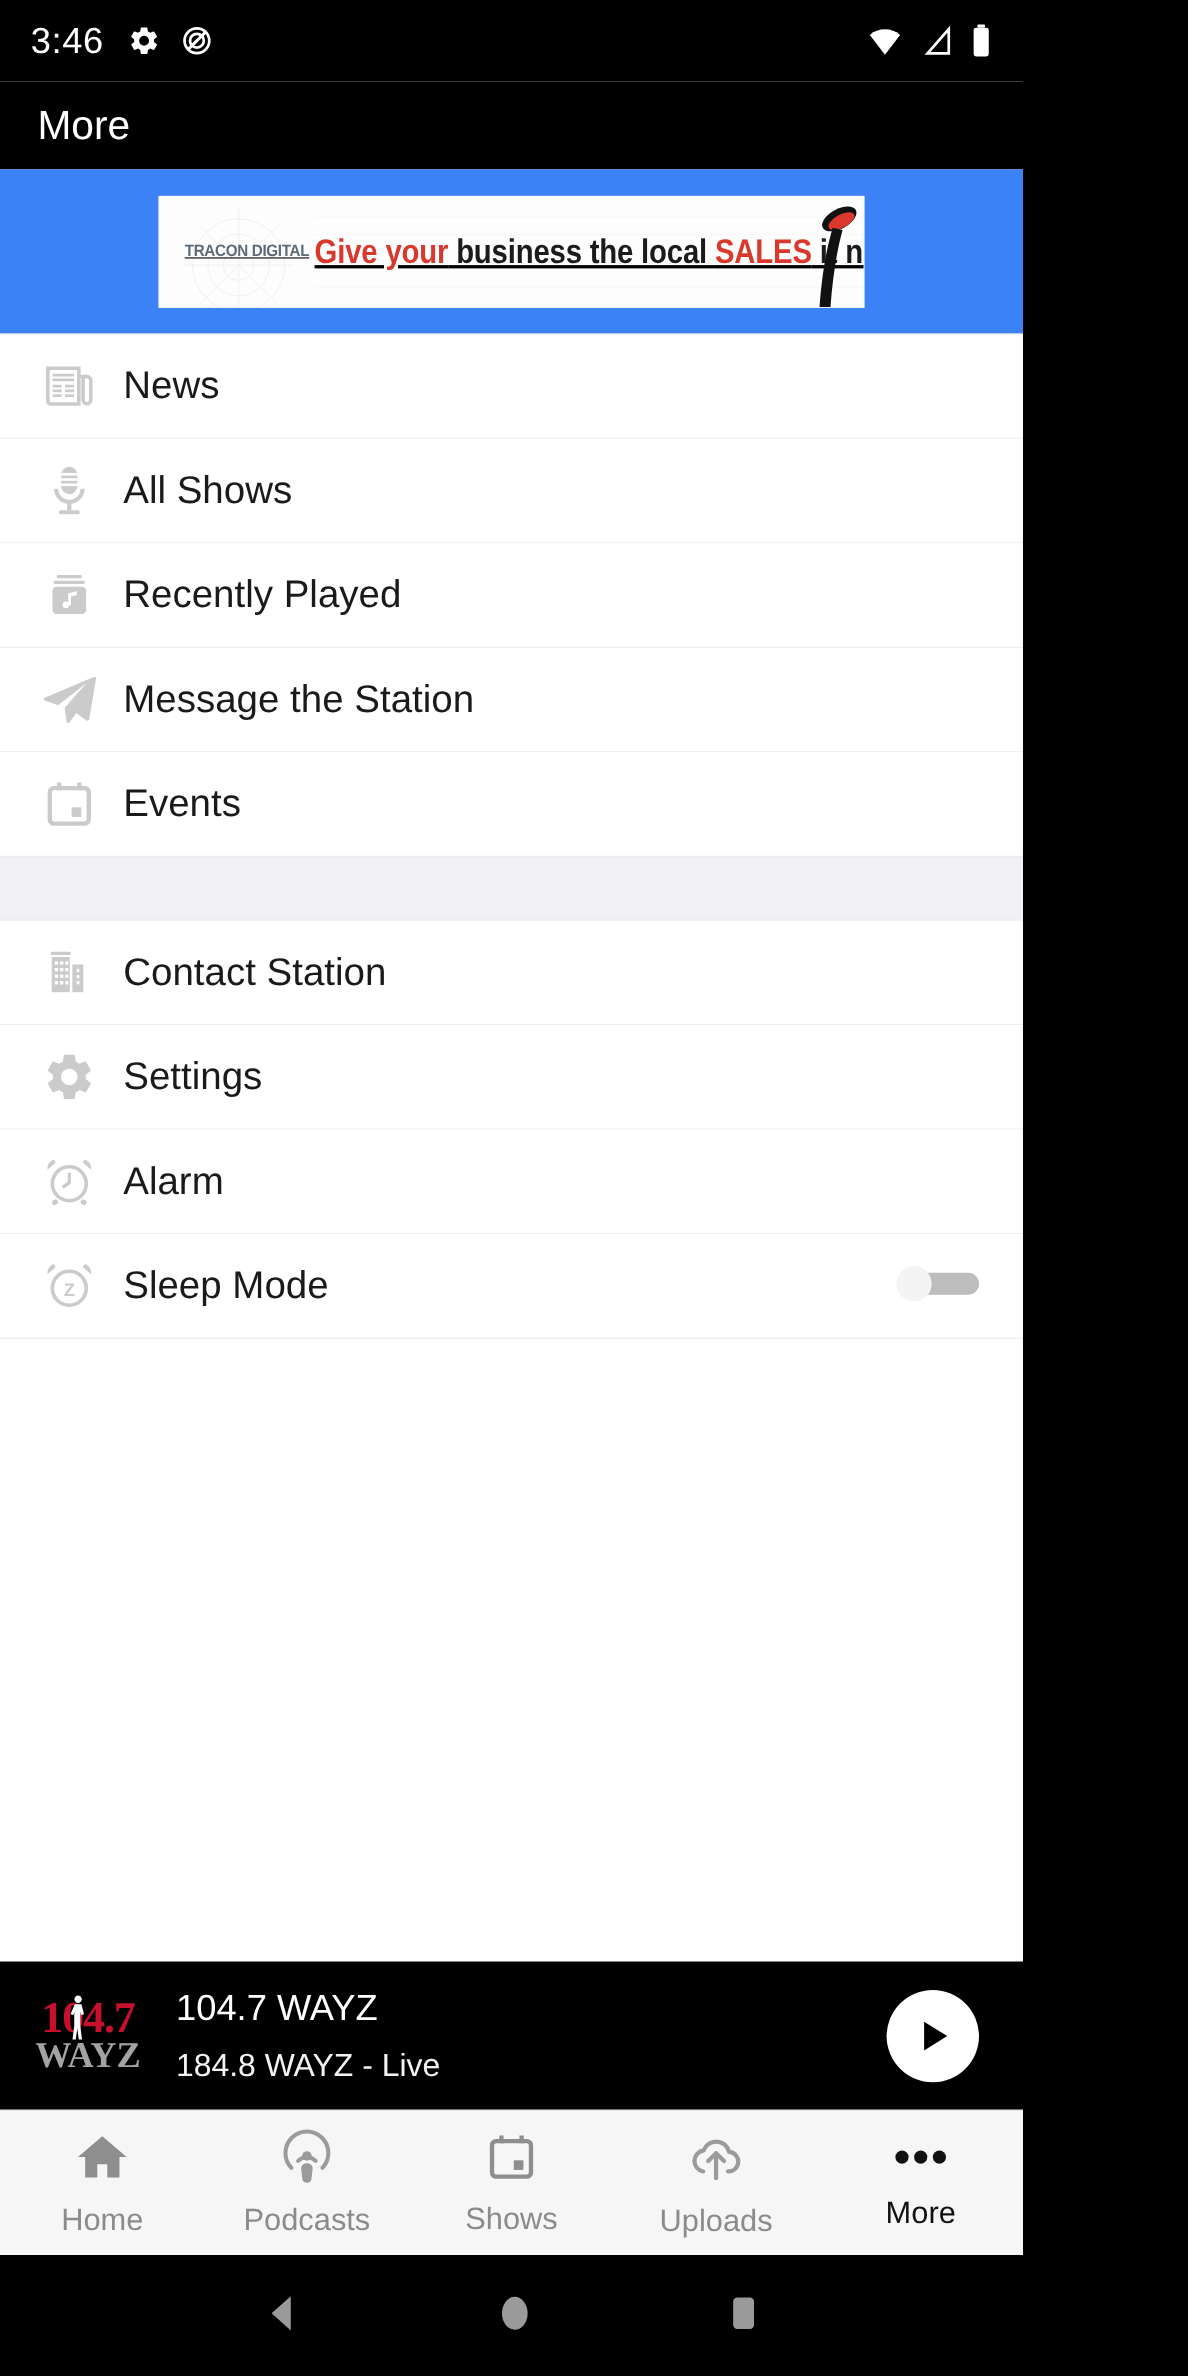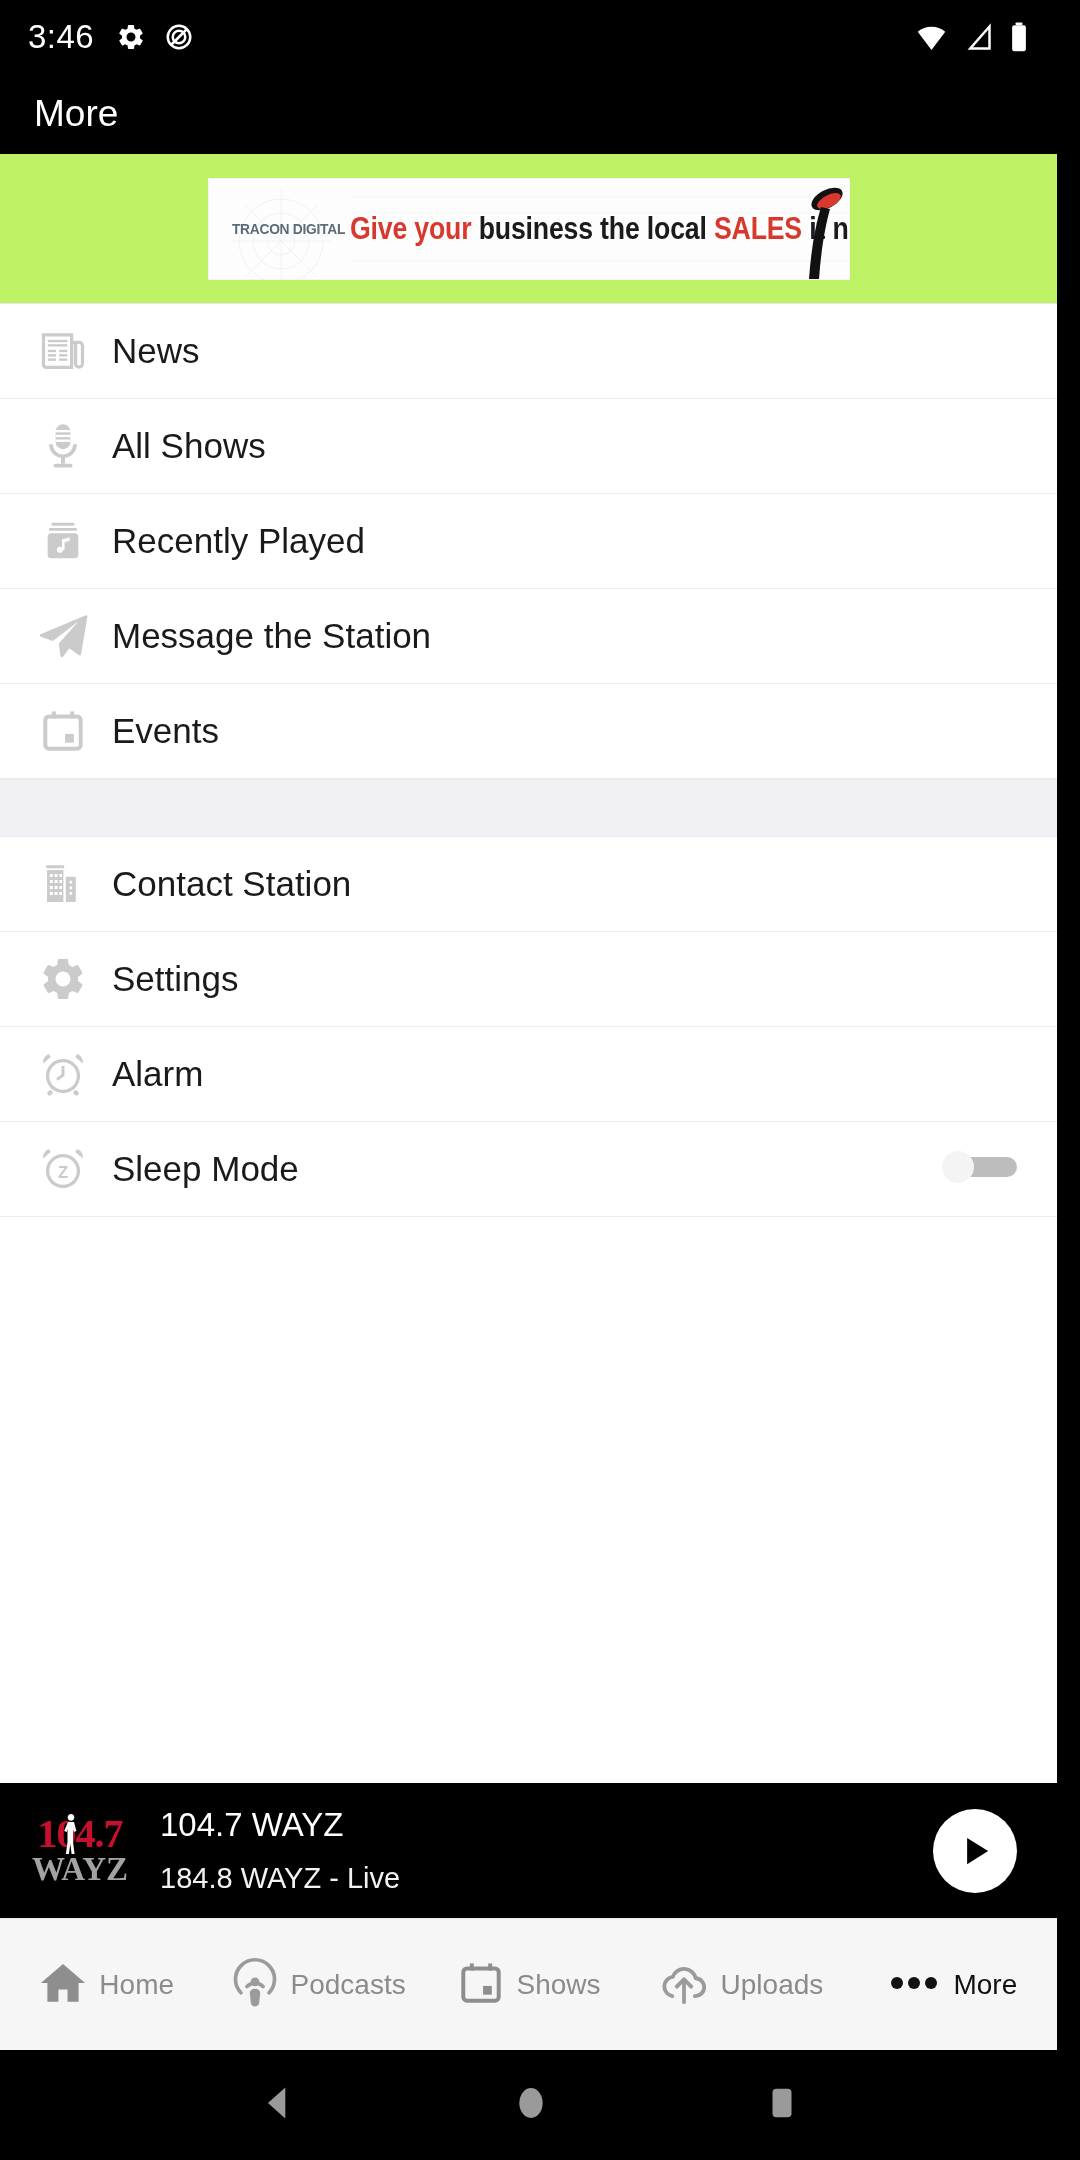"3:46" .phone { width: 1057px -> 930px }
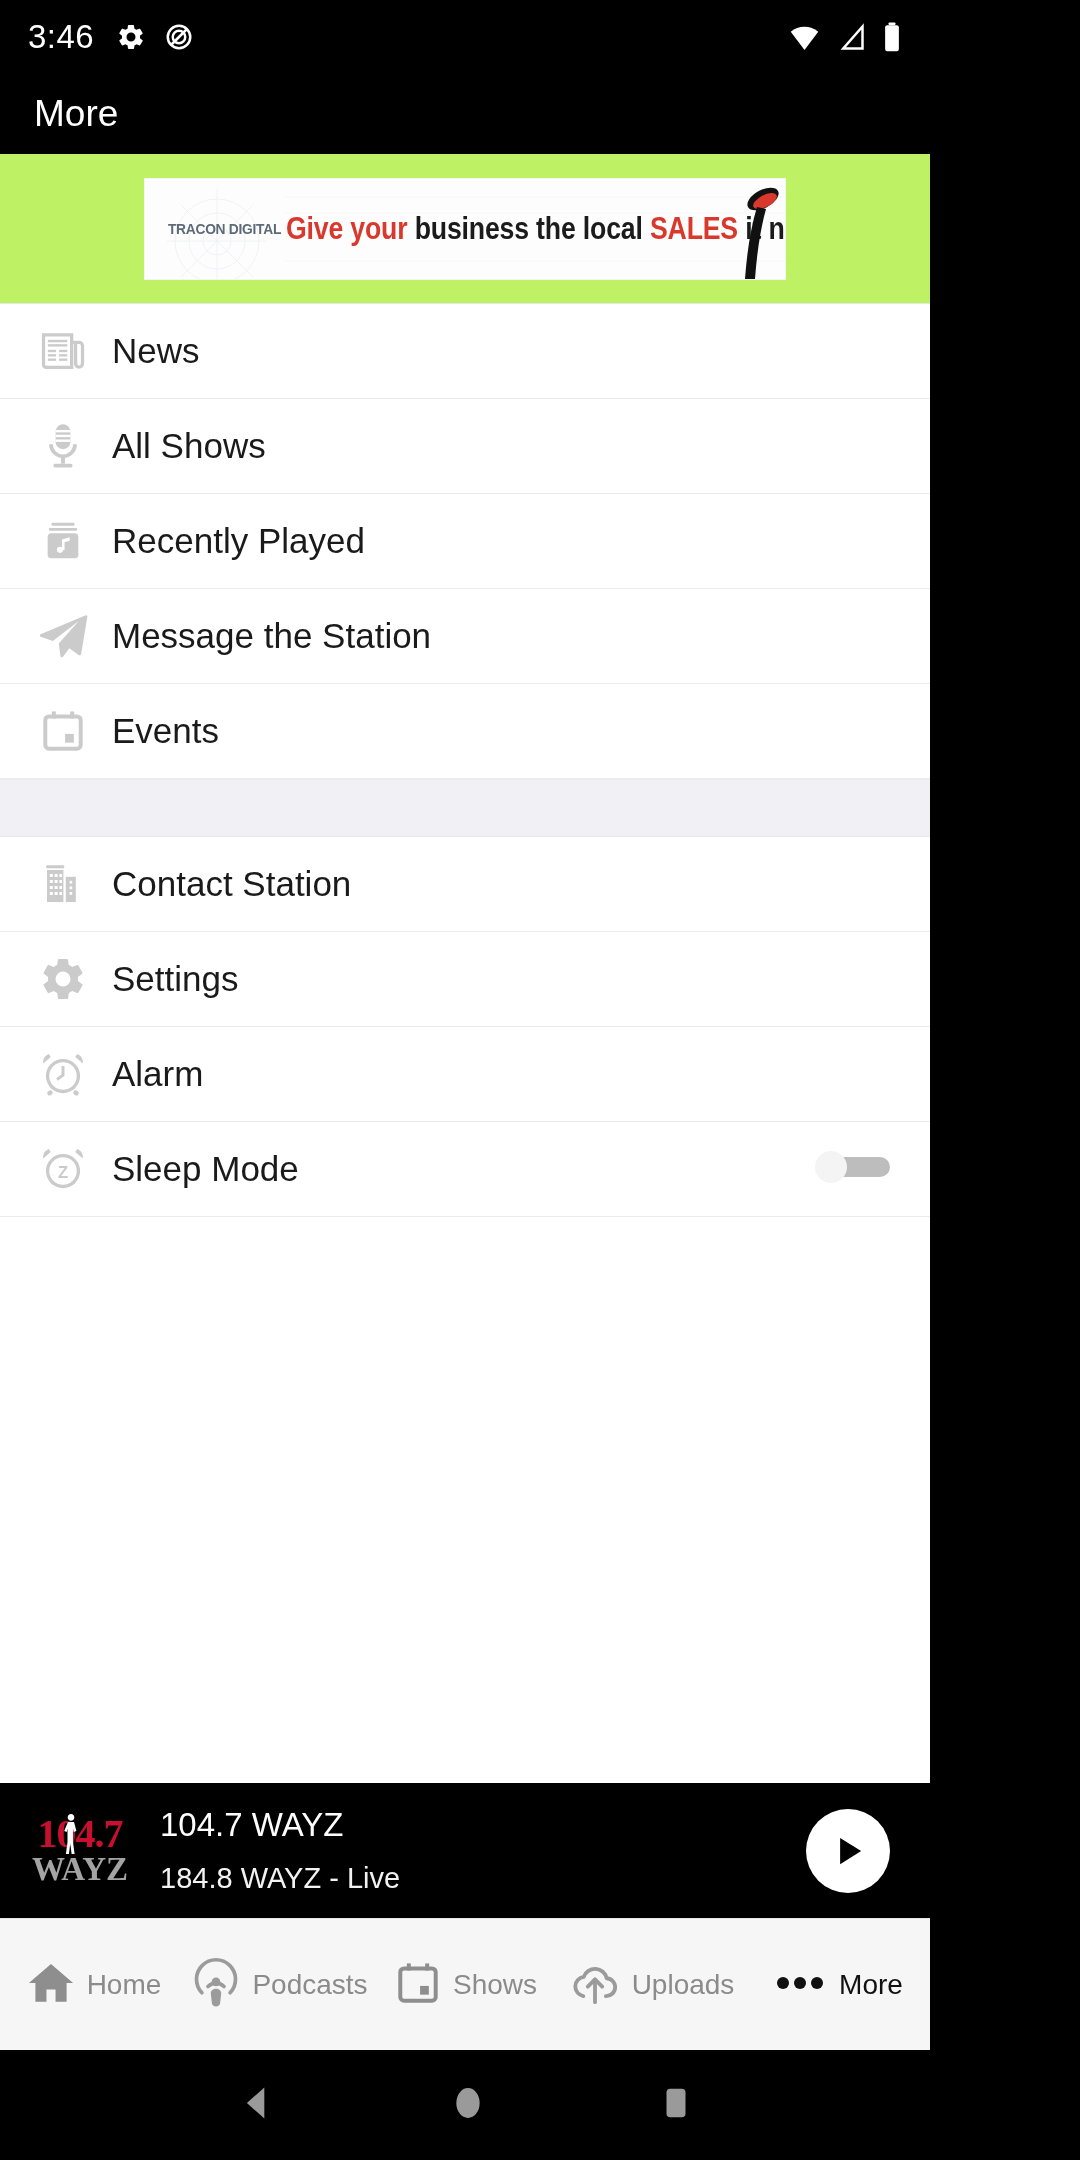"TRACON DIGITAL" .ad-wrap { background: #bef264 -> #3b82f6; text-decoration: none -> underline }
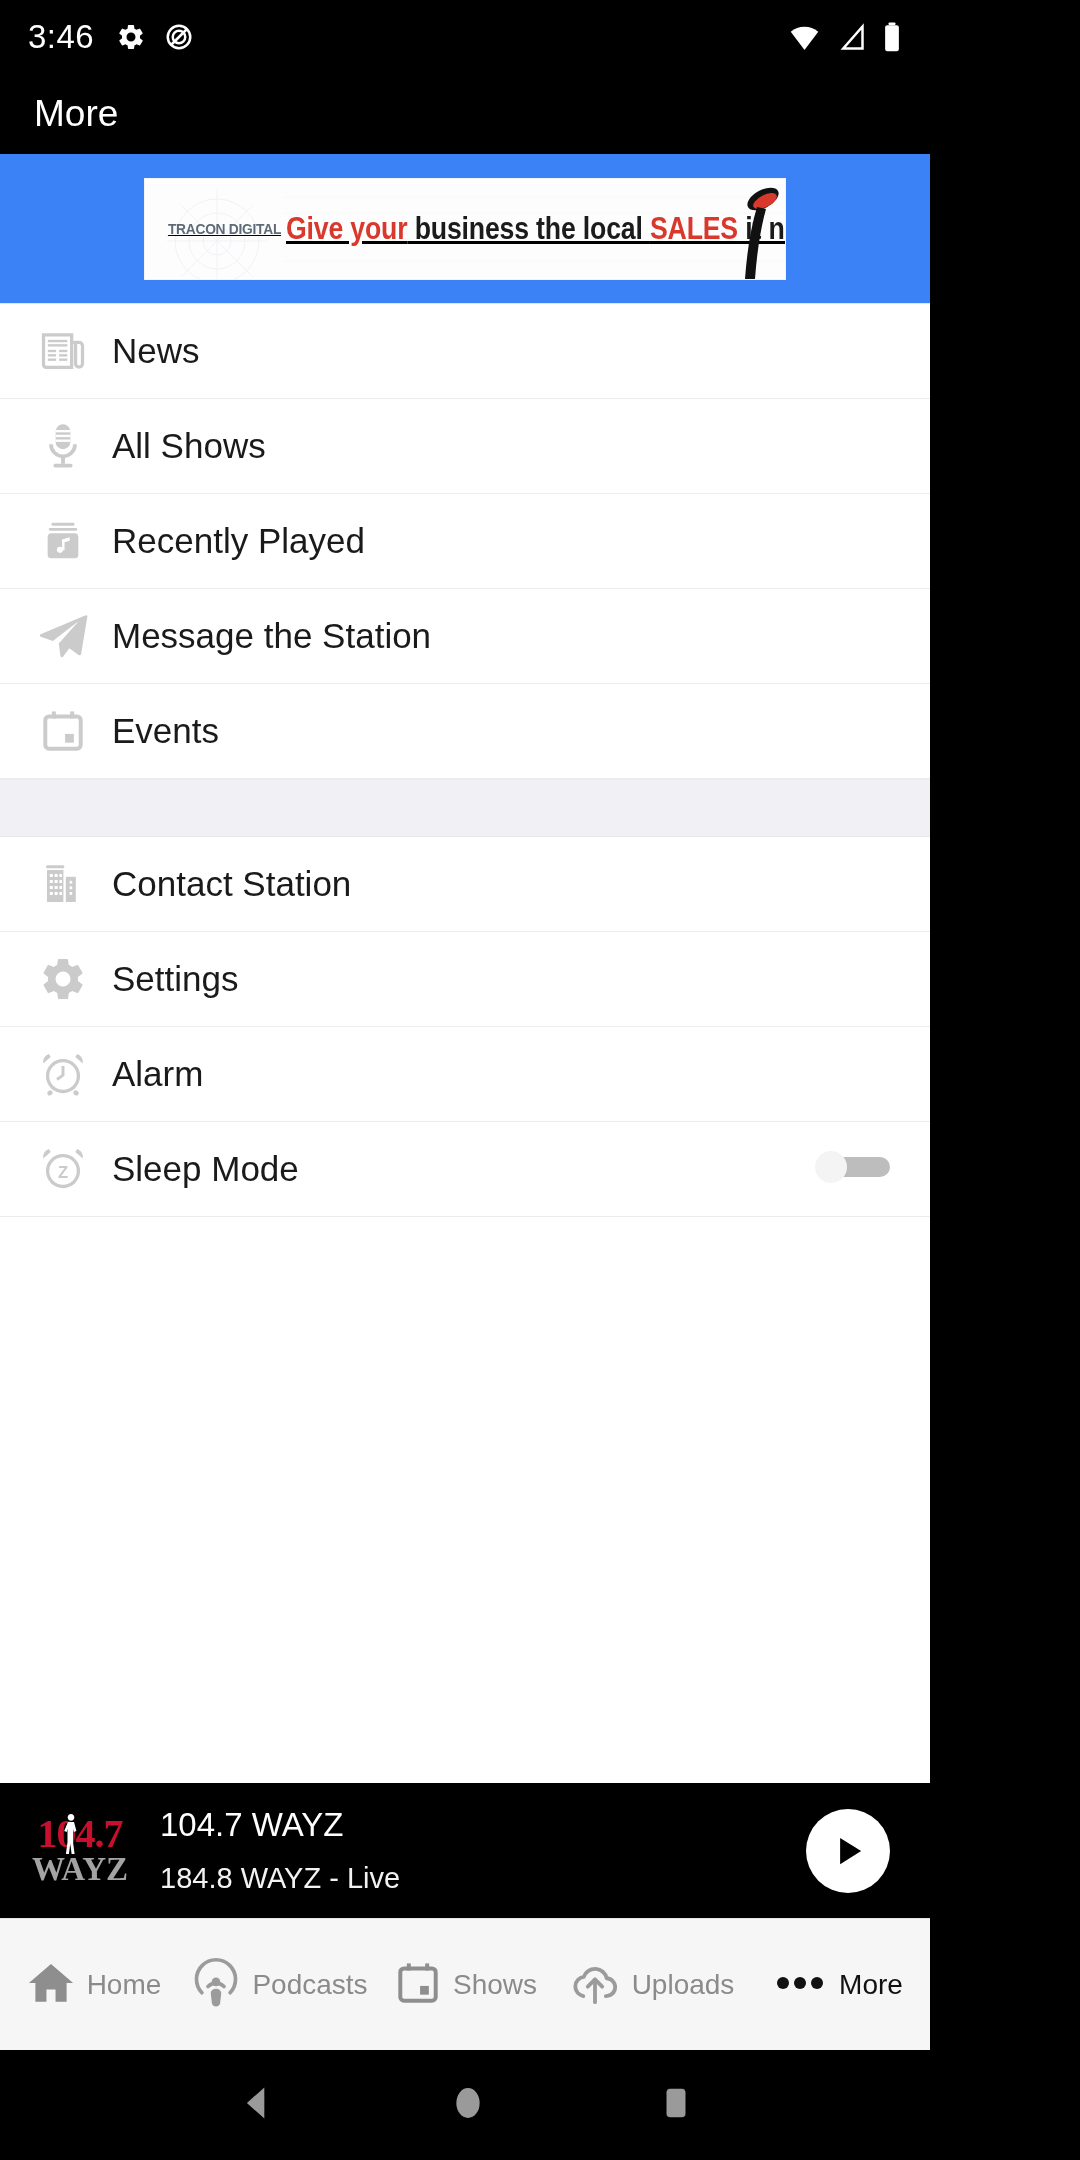"Home" .nav-item { flex-direction: row -> column }
